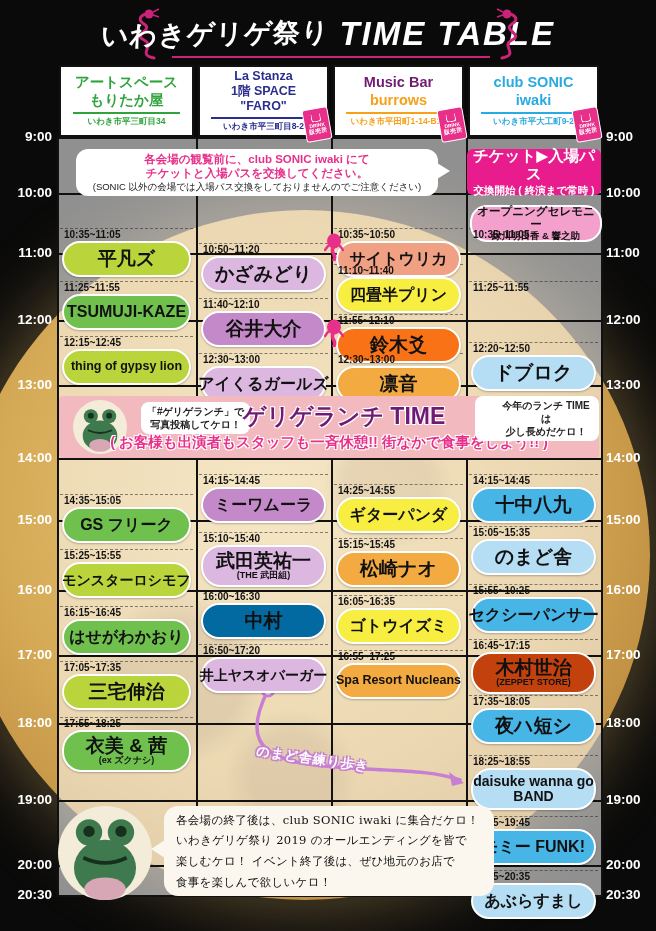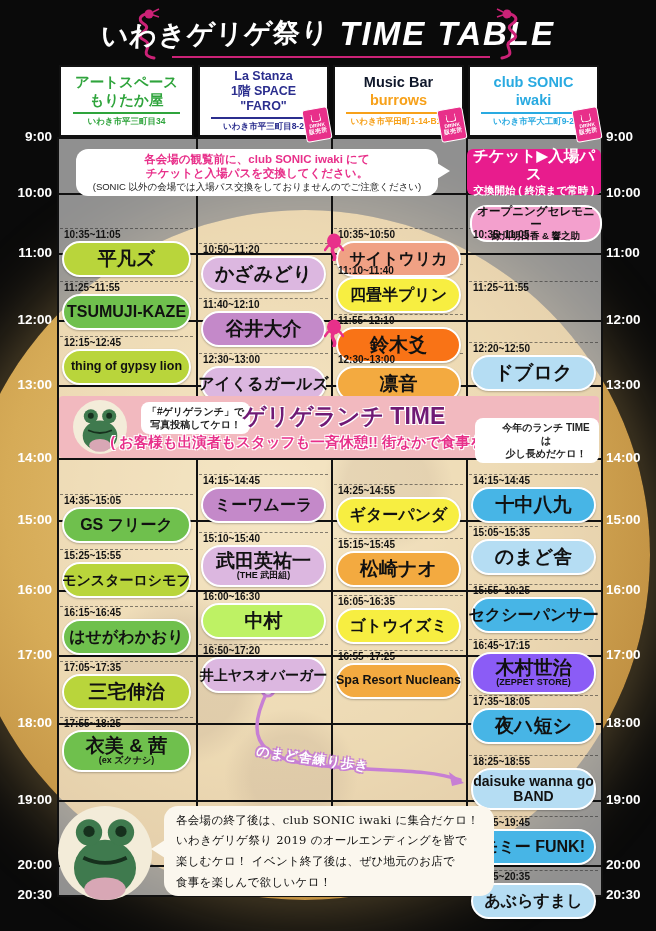"Music Bar" div.venue-name { color: #0f172a -> #701a75 }
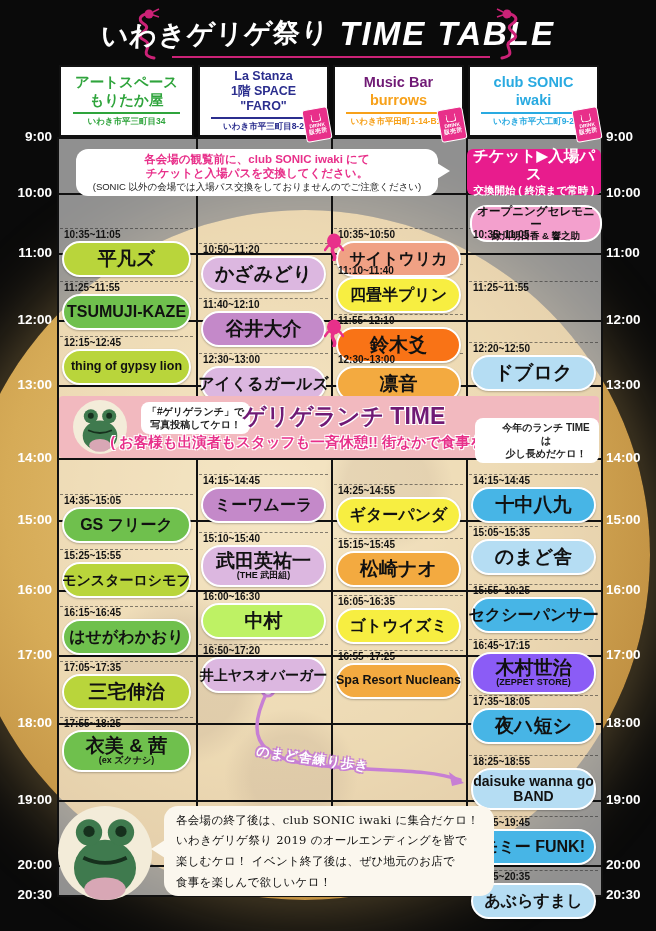"今年のランチ TIME は" #lunch-bubble-right { top: 22px -> 0 }
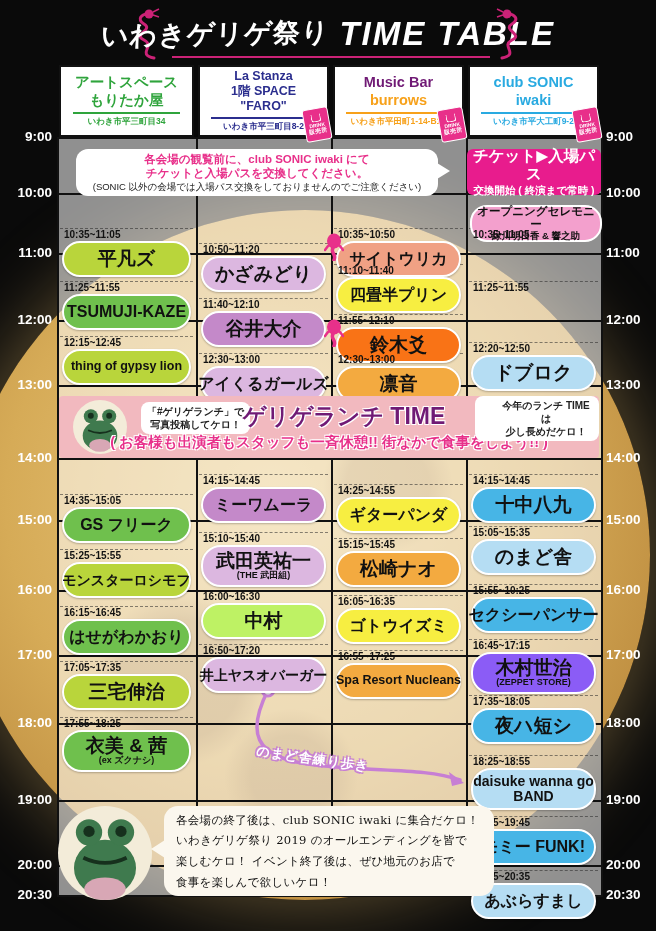"中村" div.pill { background: #bef264 -> #0369a1 }
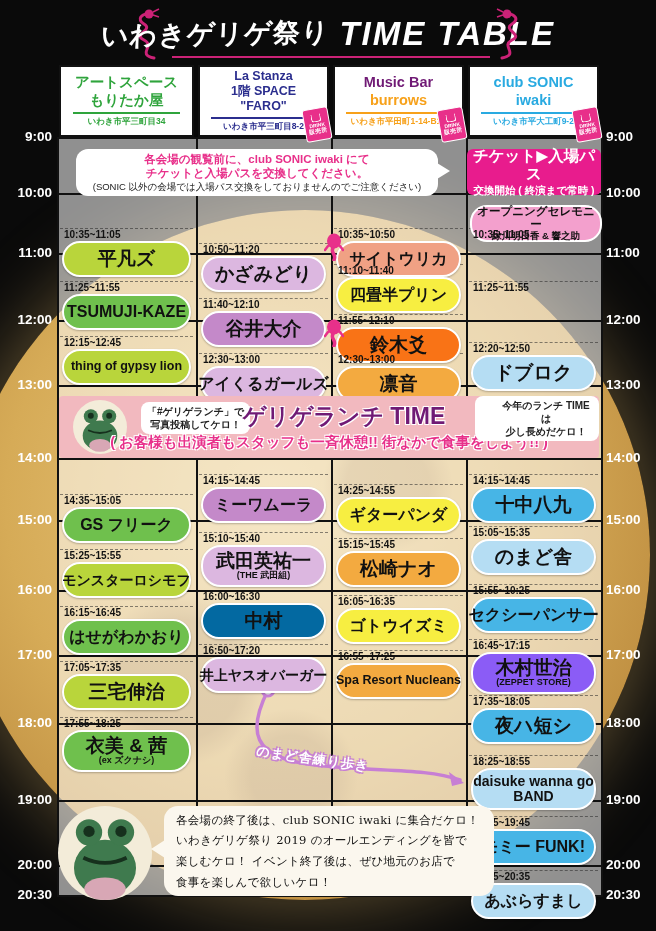"木村世治" div.pill { background: #8b5cf6 -> #c2410c }
